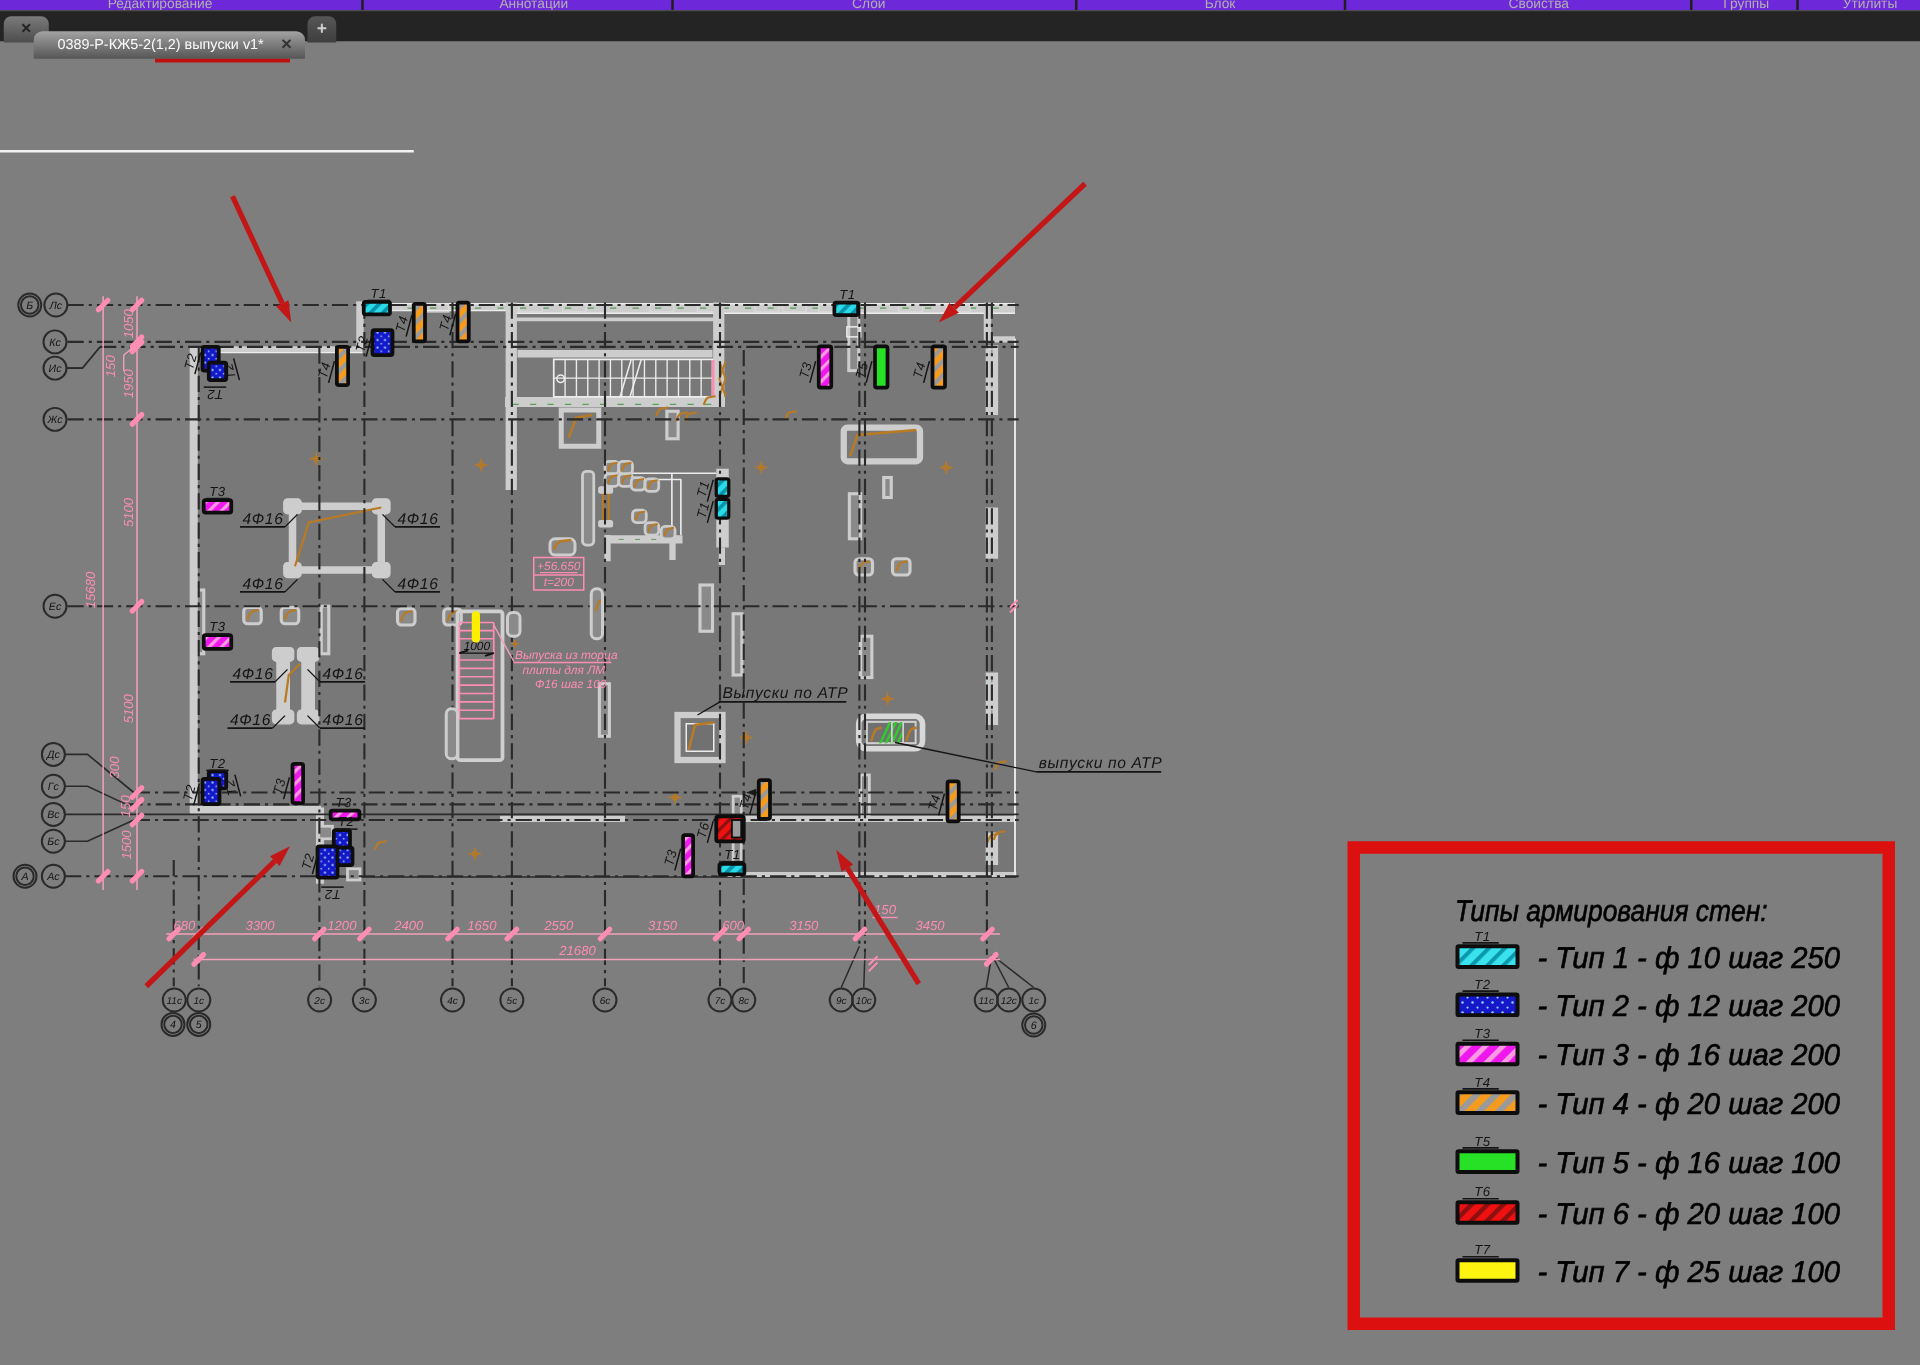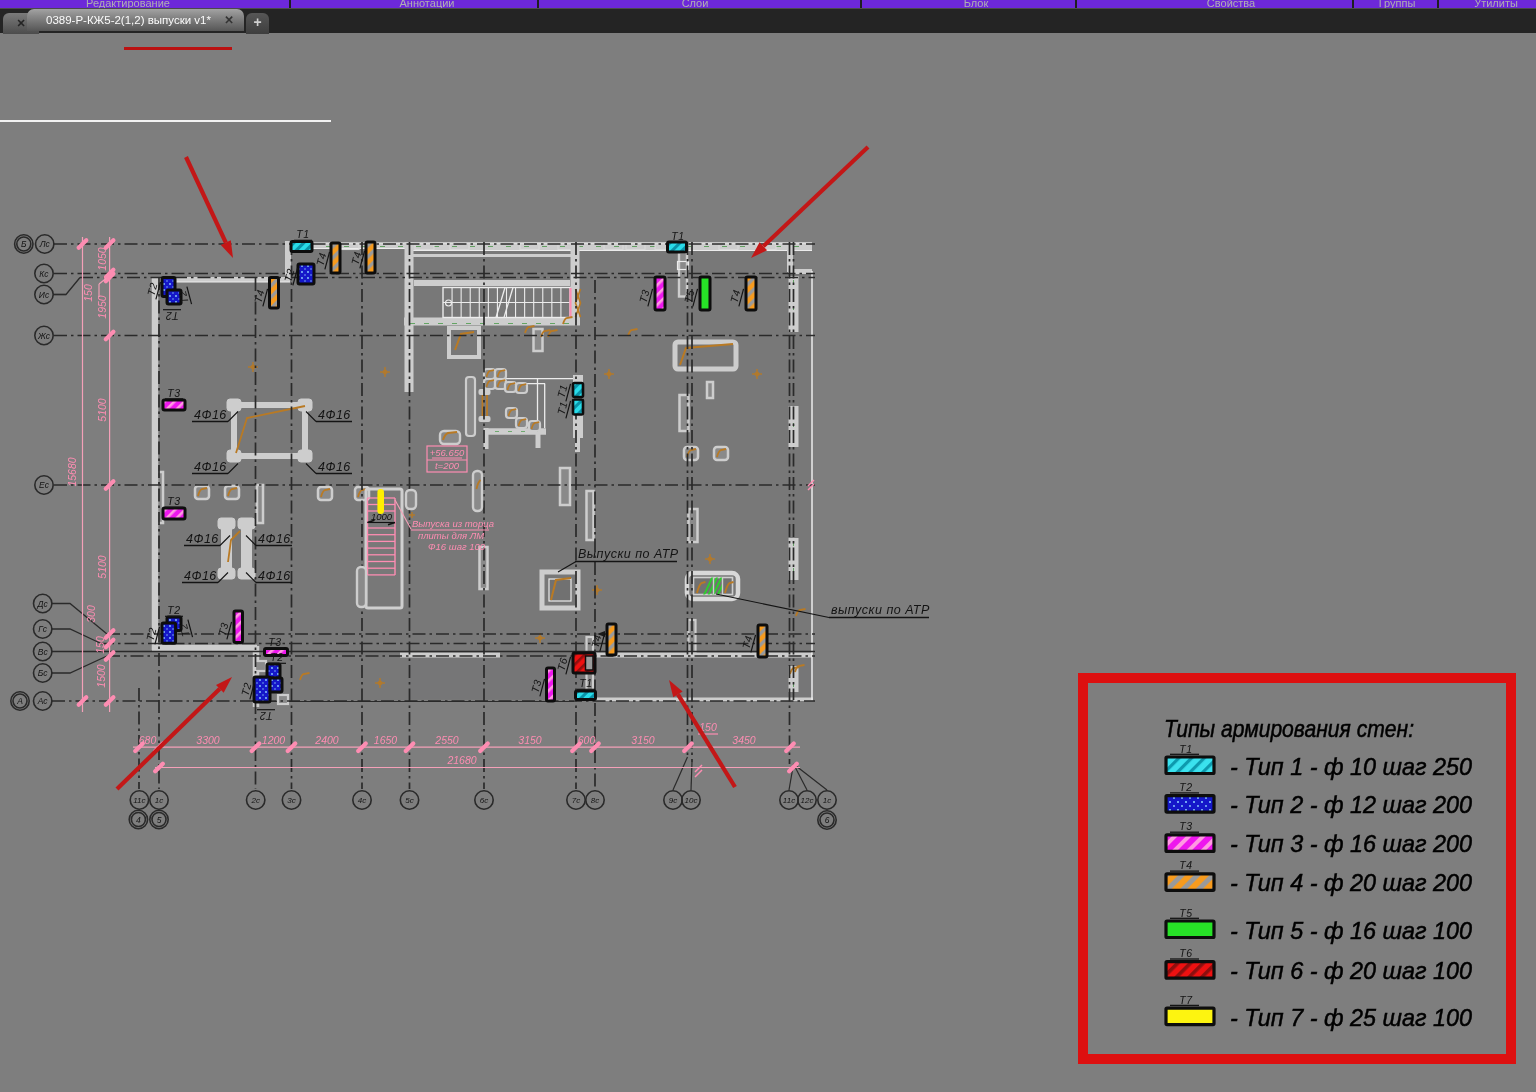"0389-Р-КЖ5-2(1,2) выпуски v1*" #atab { top: 0 -> 16px }
